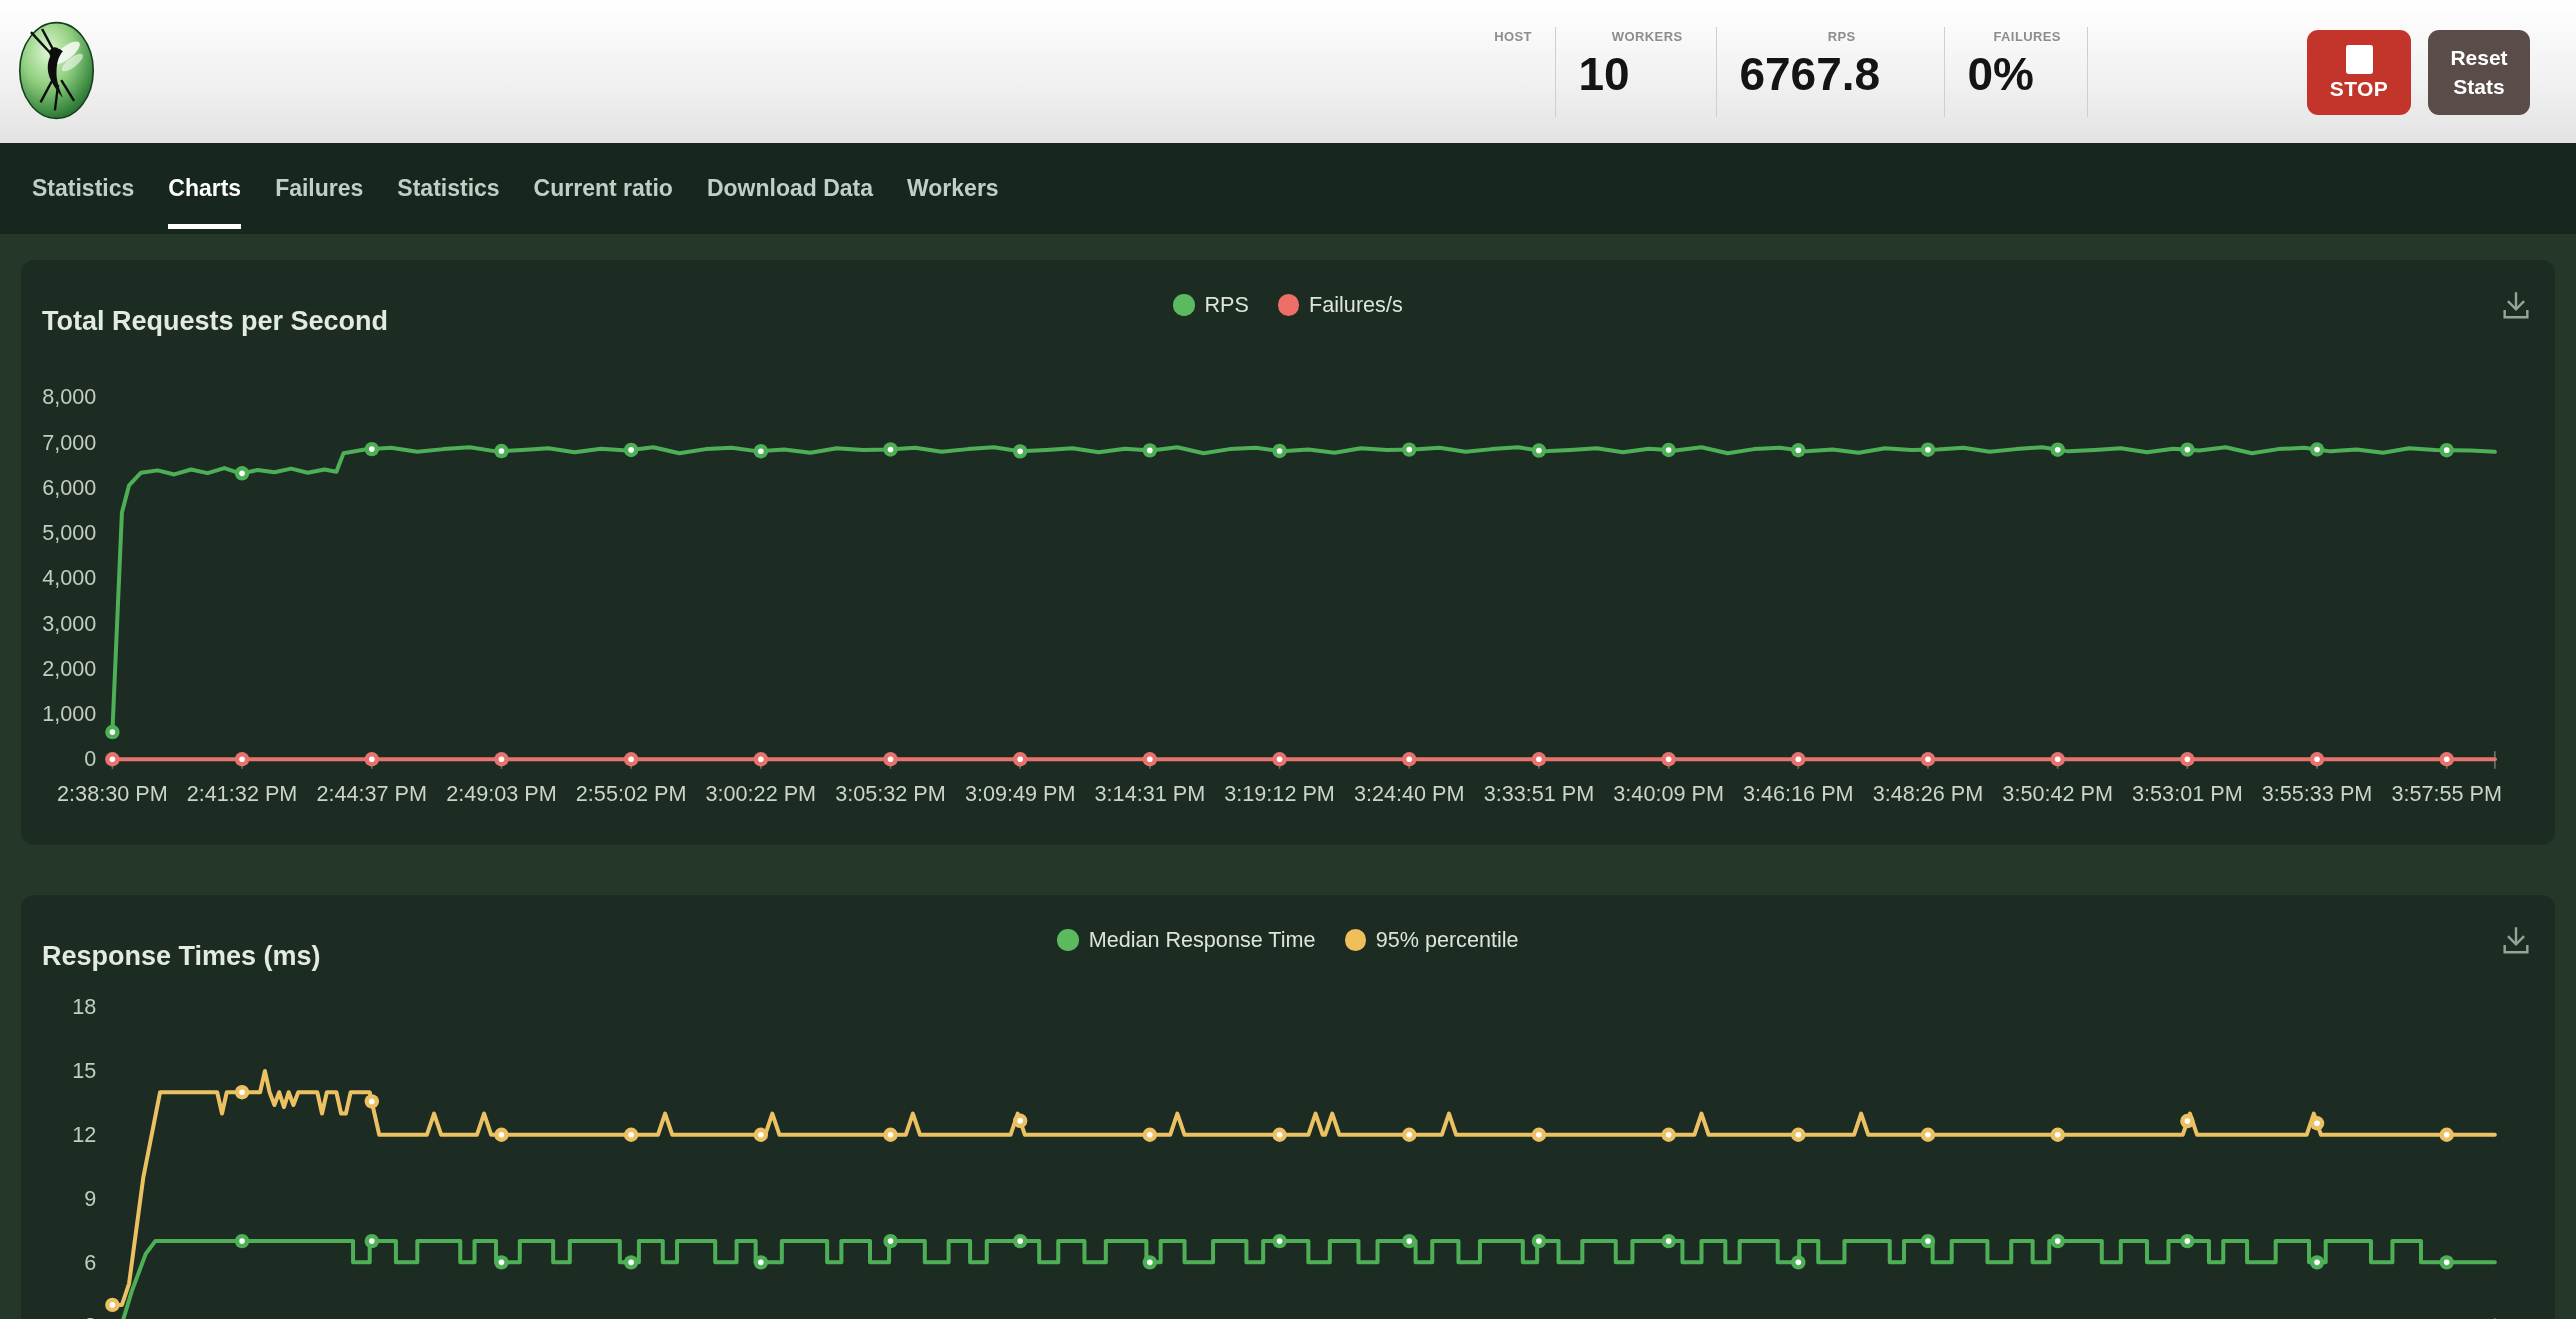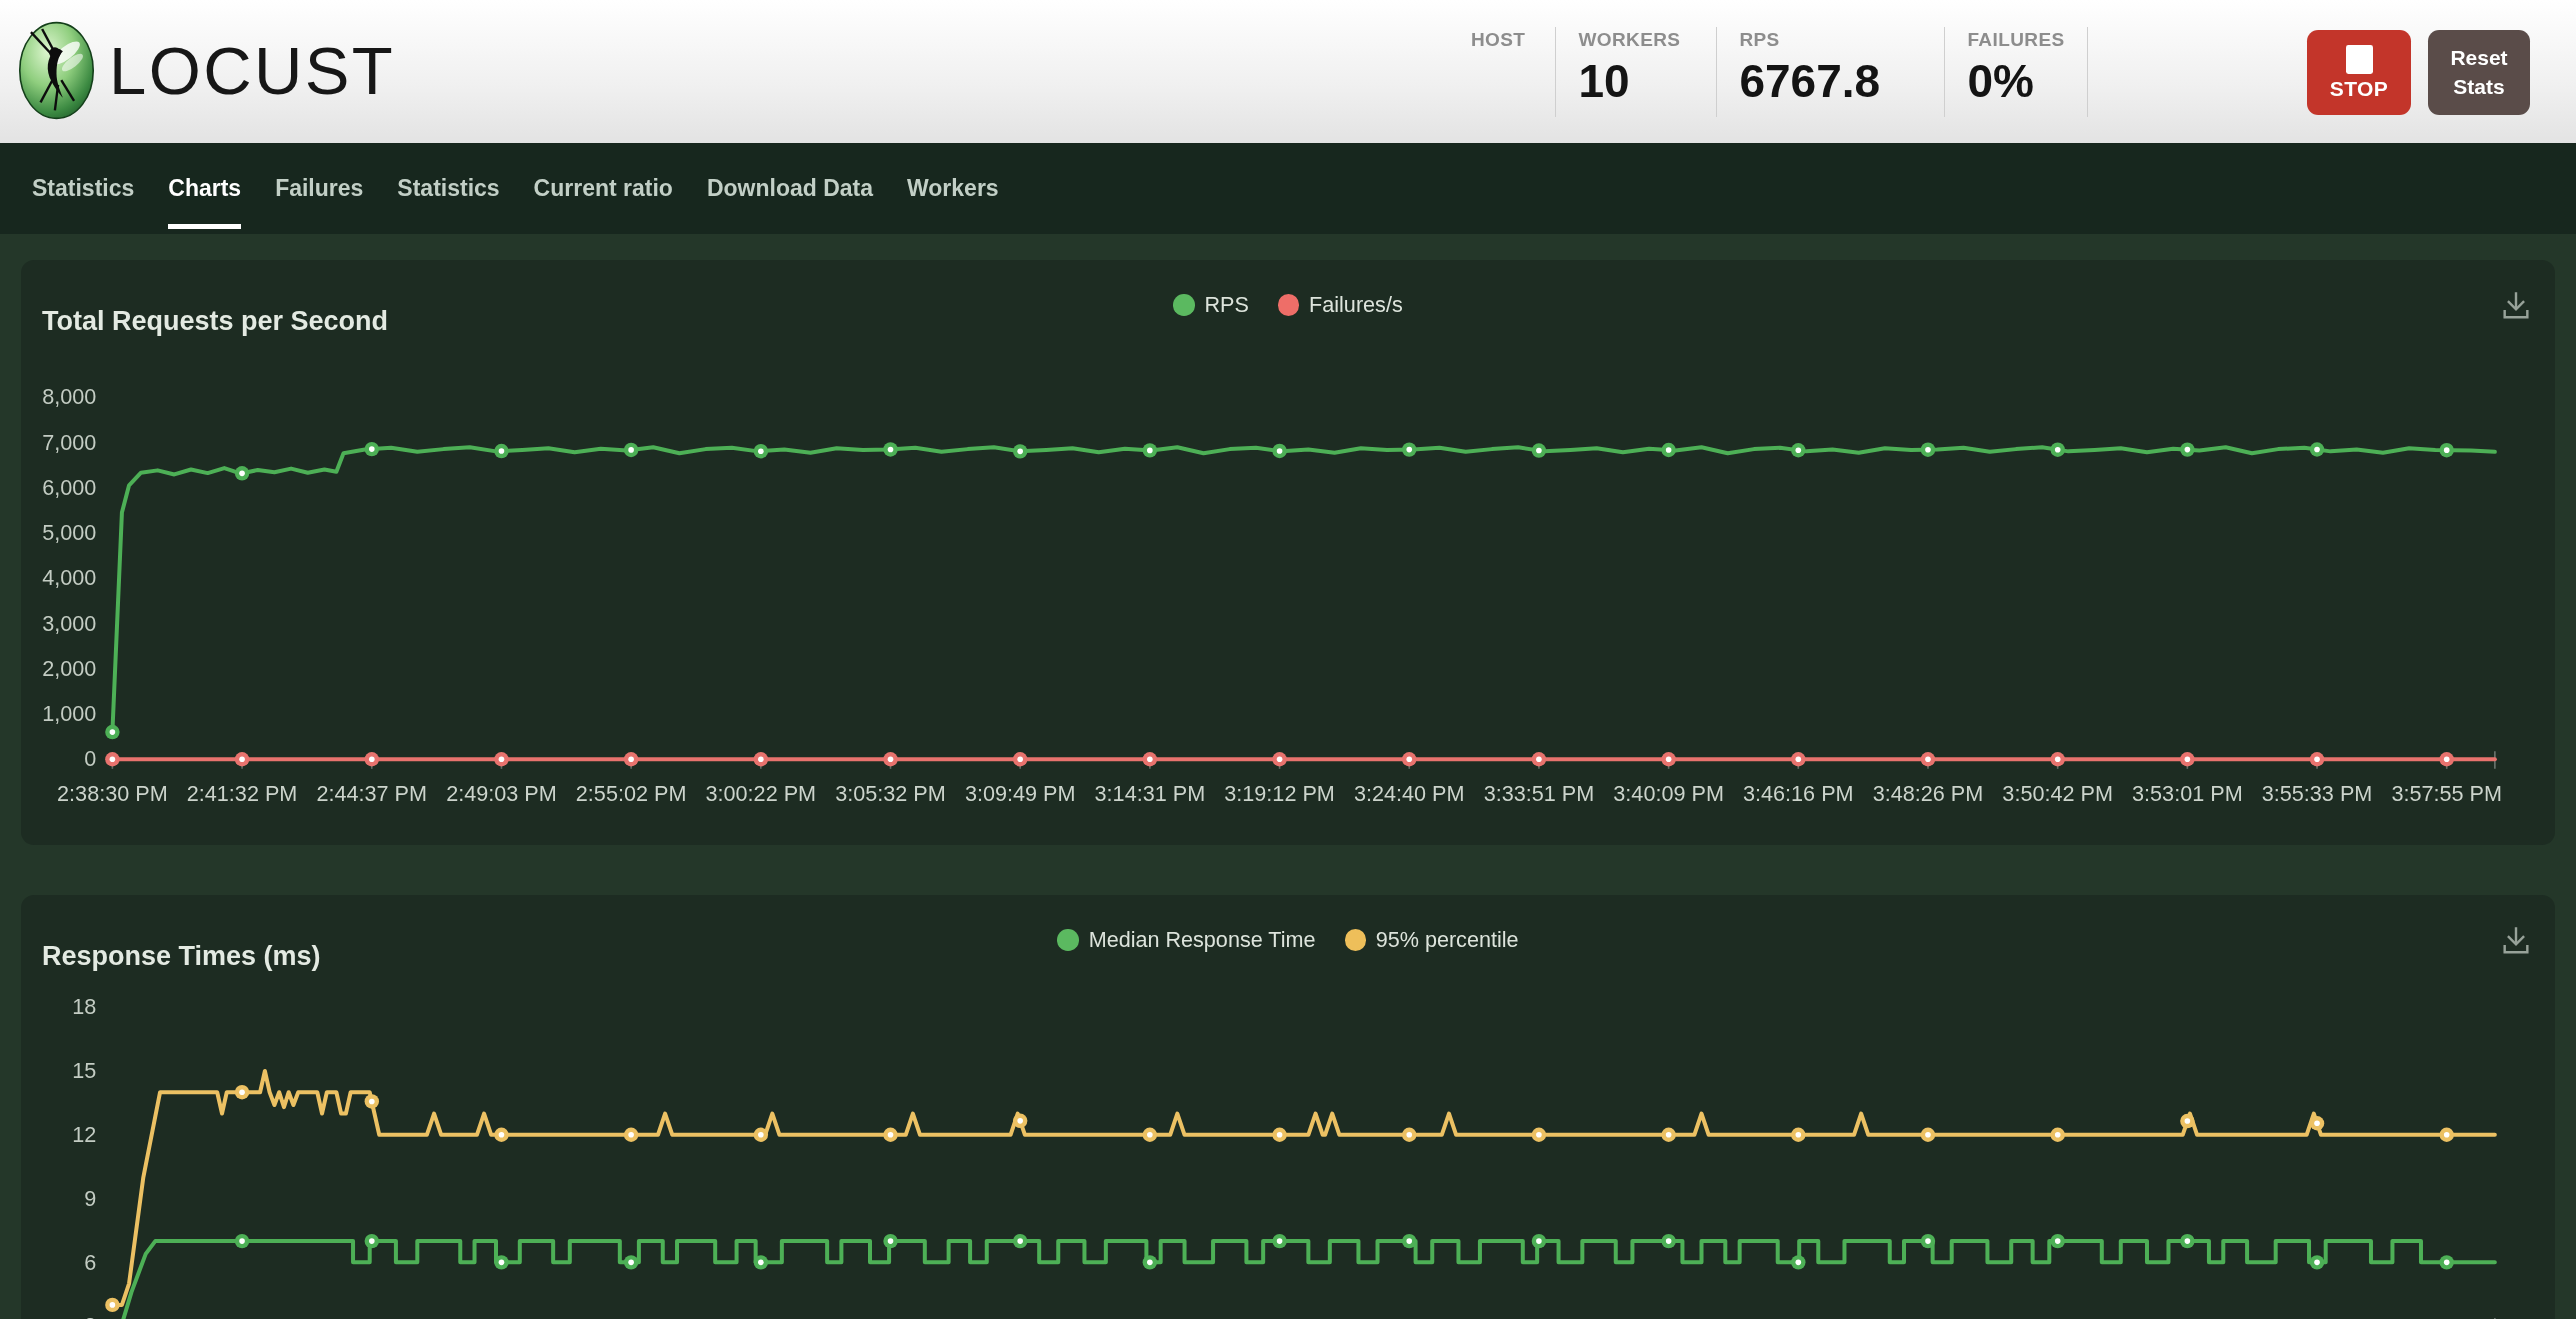"LOCUST" span.logo-text { html: <span>LOCUST</span> -> none }
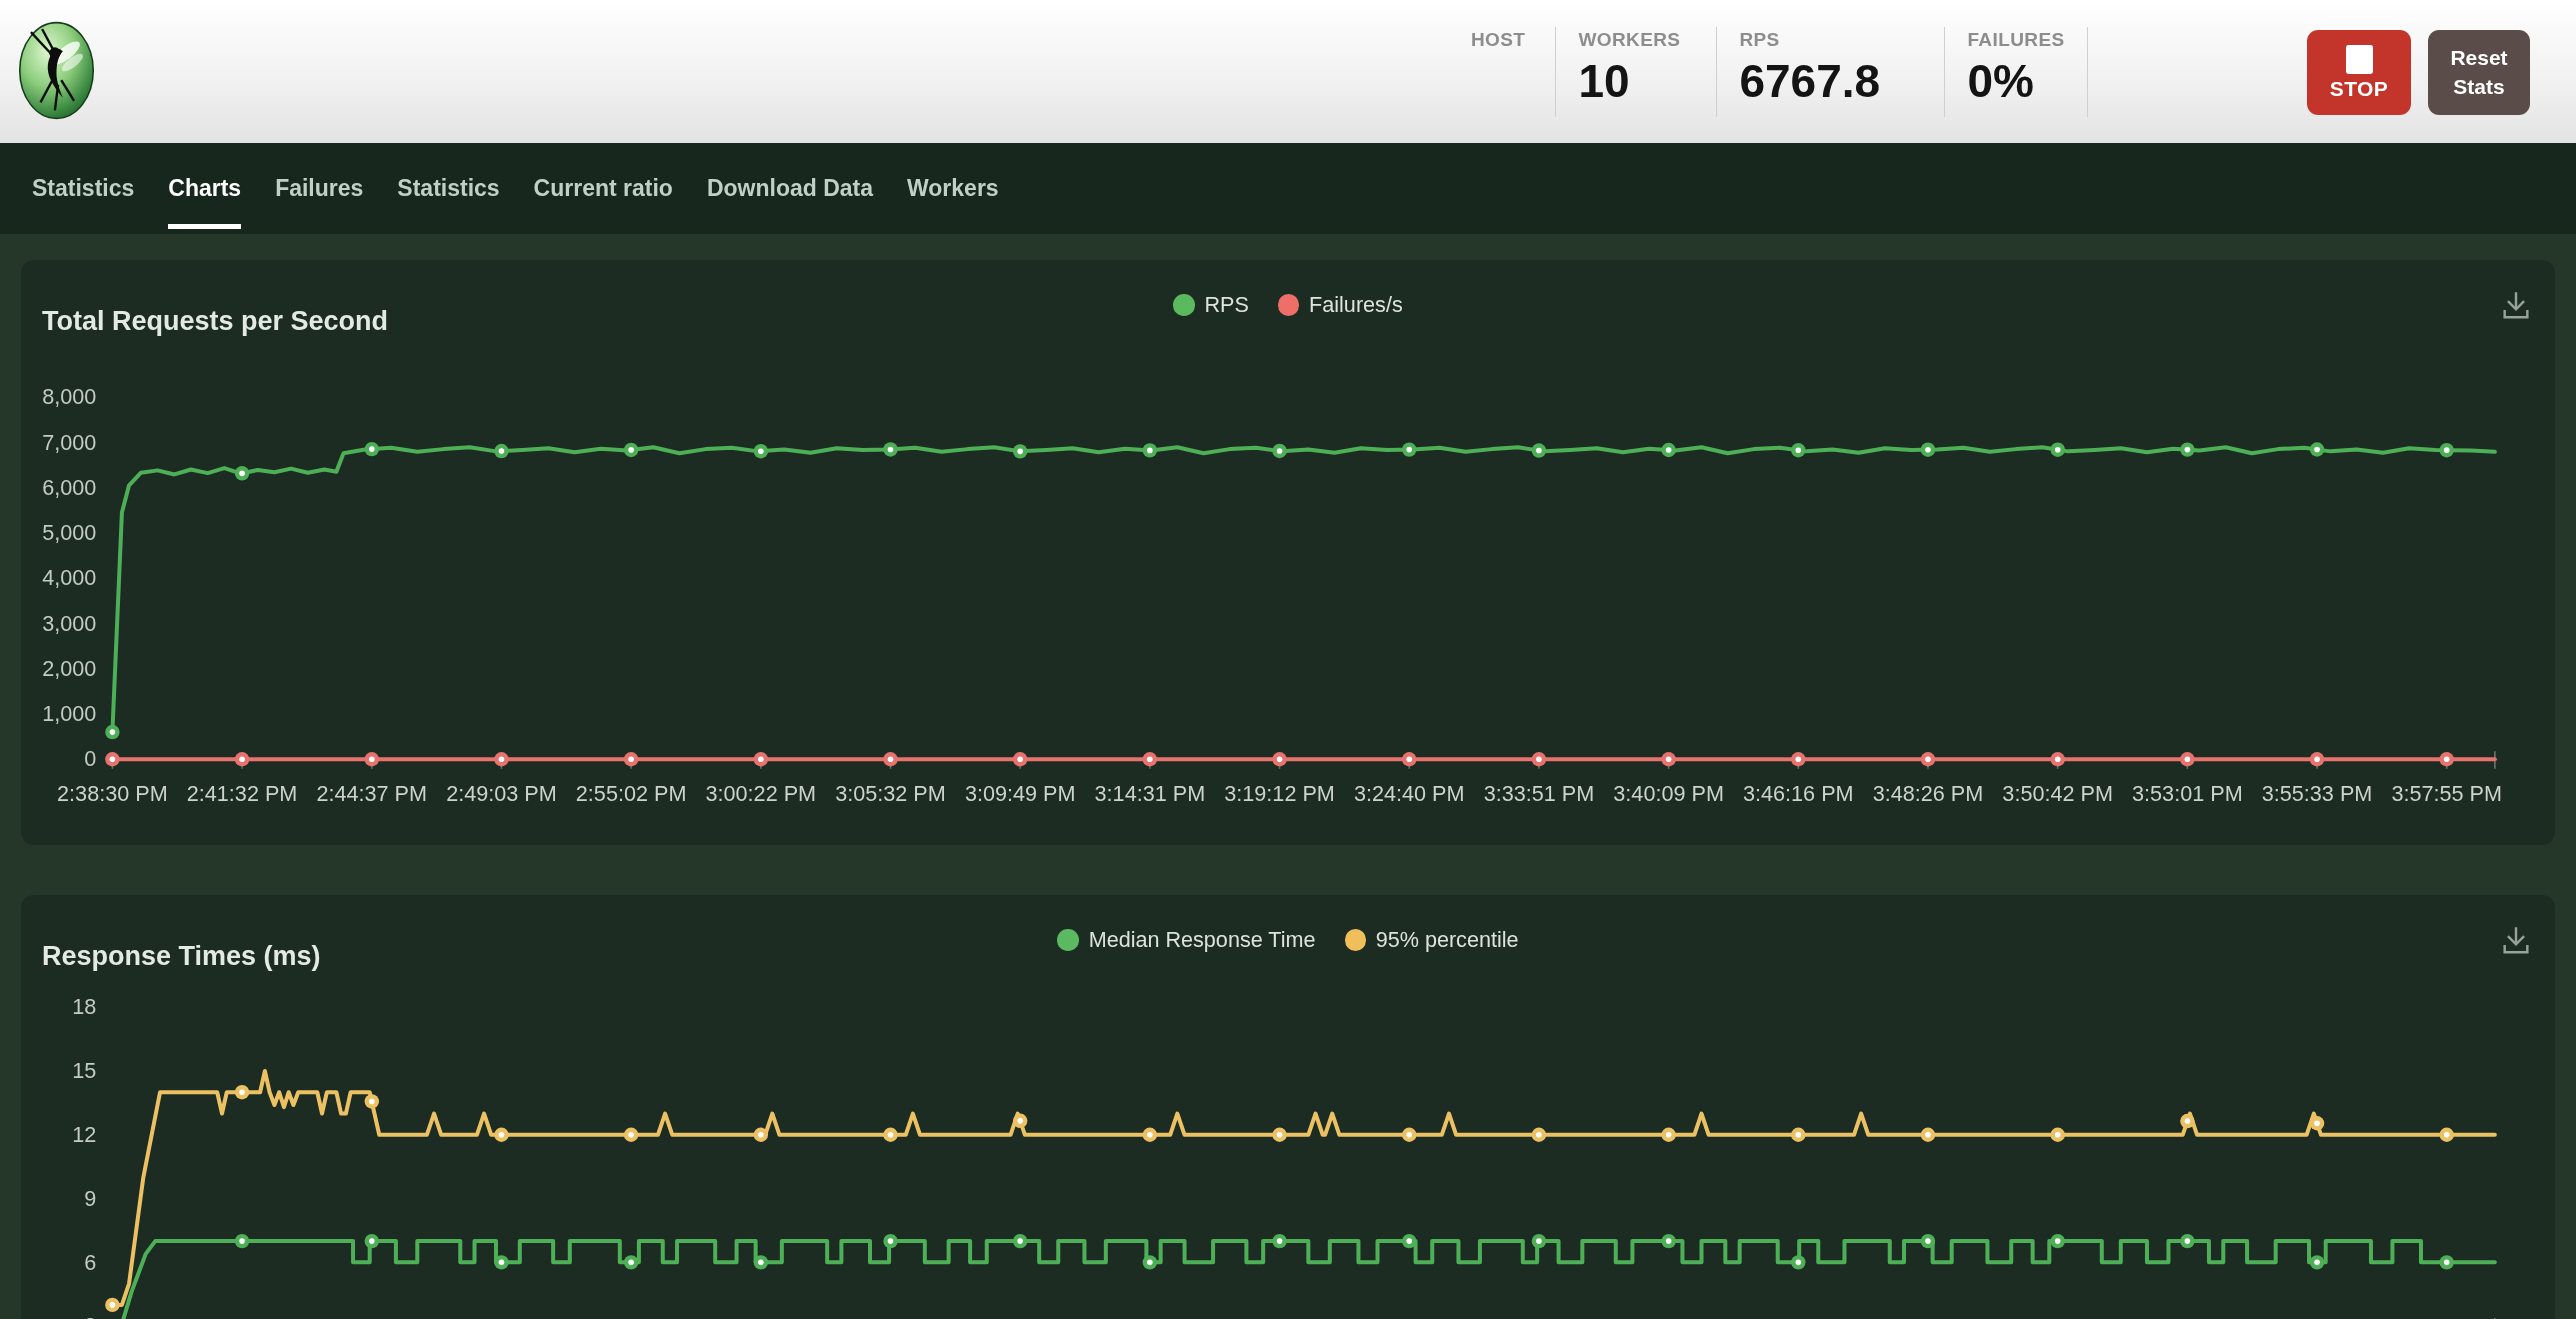"HOST" .stat-label { font-size: 19px -> 13px; text-align: none -> center }
